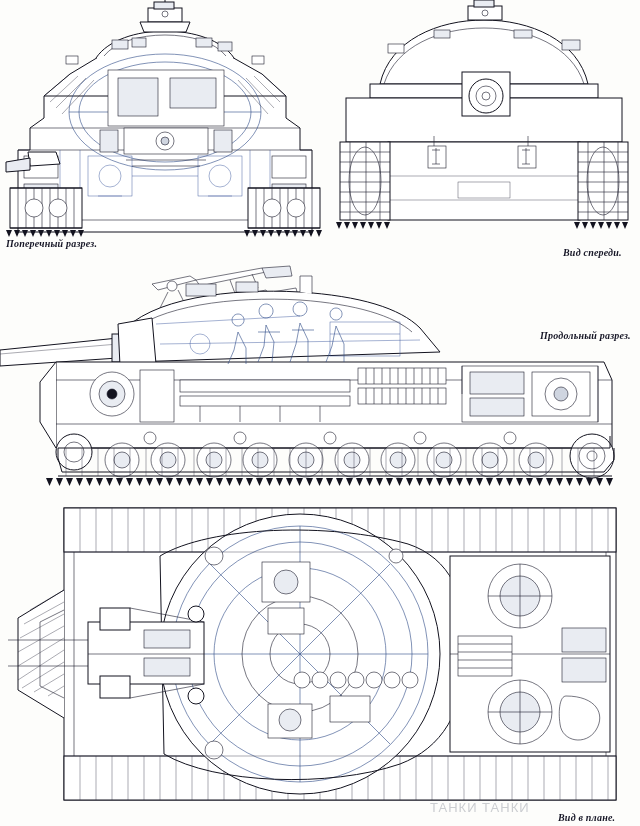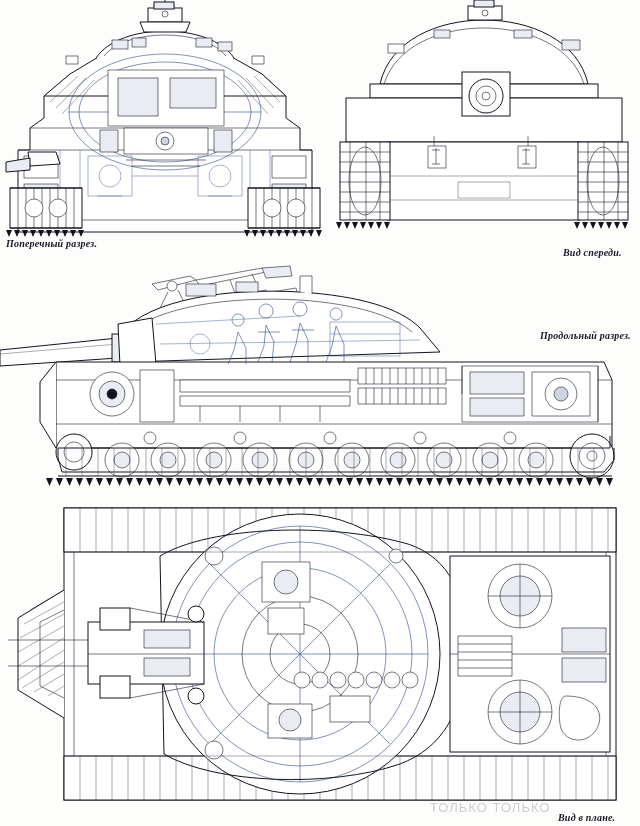"ТОЛЬКО ТОЛЬКО" div.wm { text: ТОЛЬКО ТОЛЬКО -> ТАНКИ ТАНКИ }
